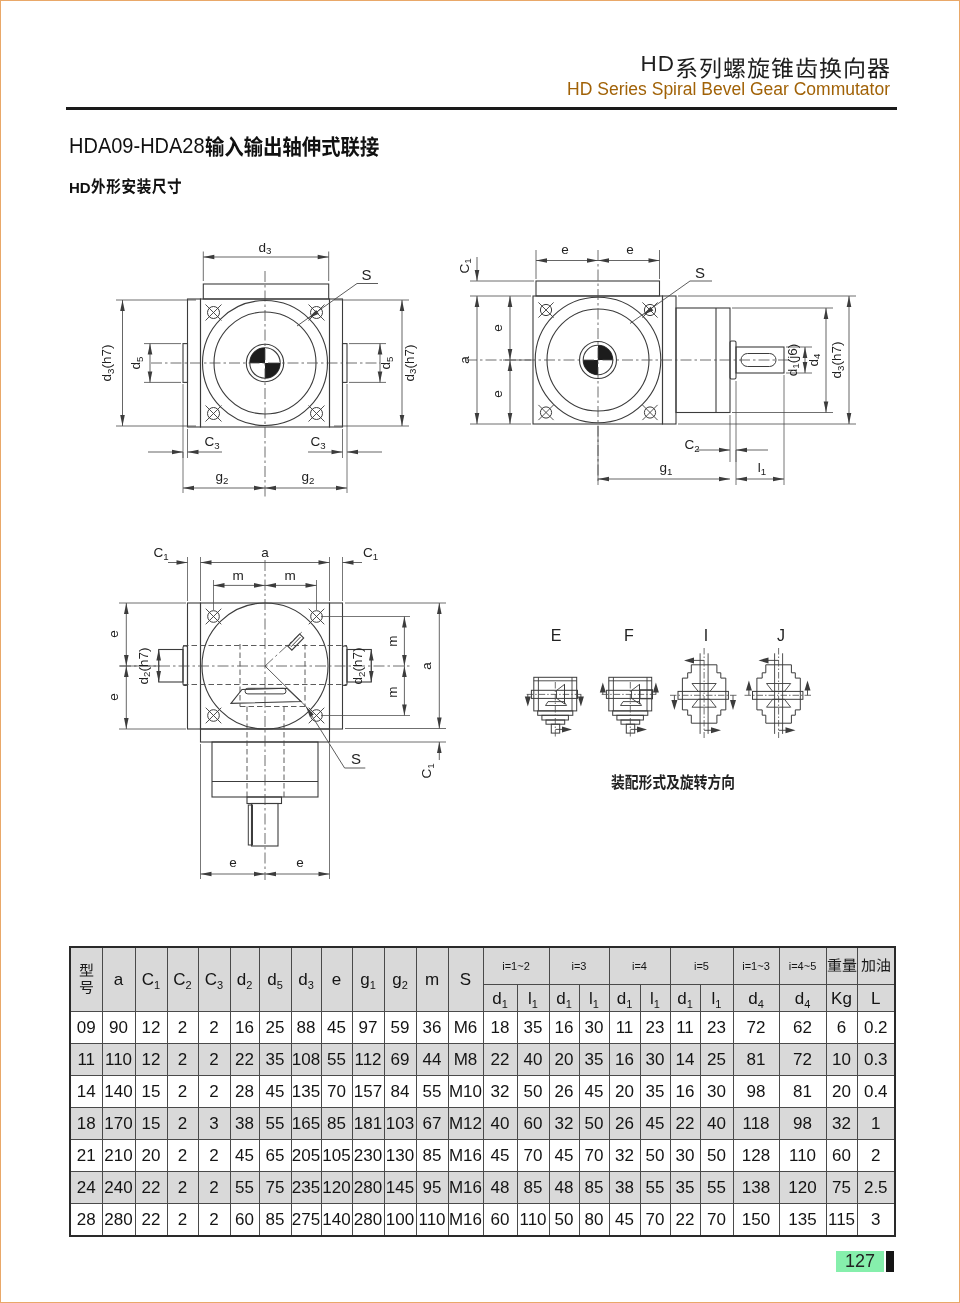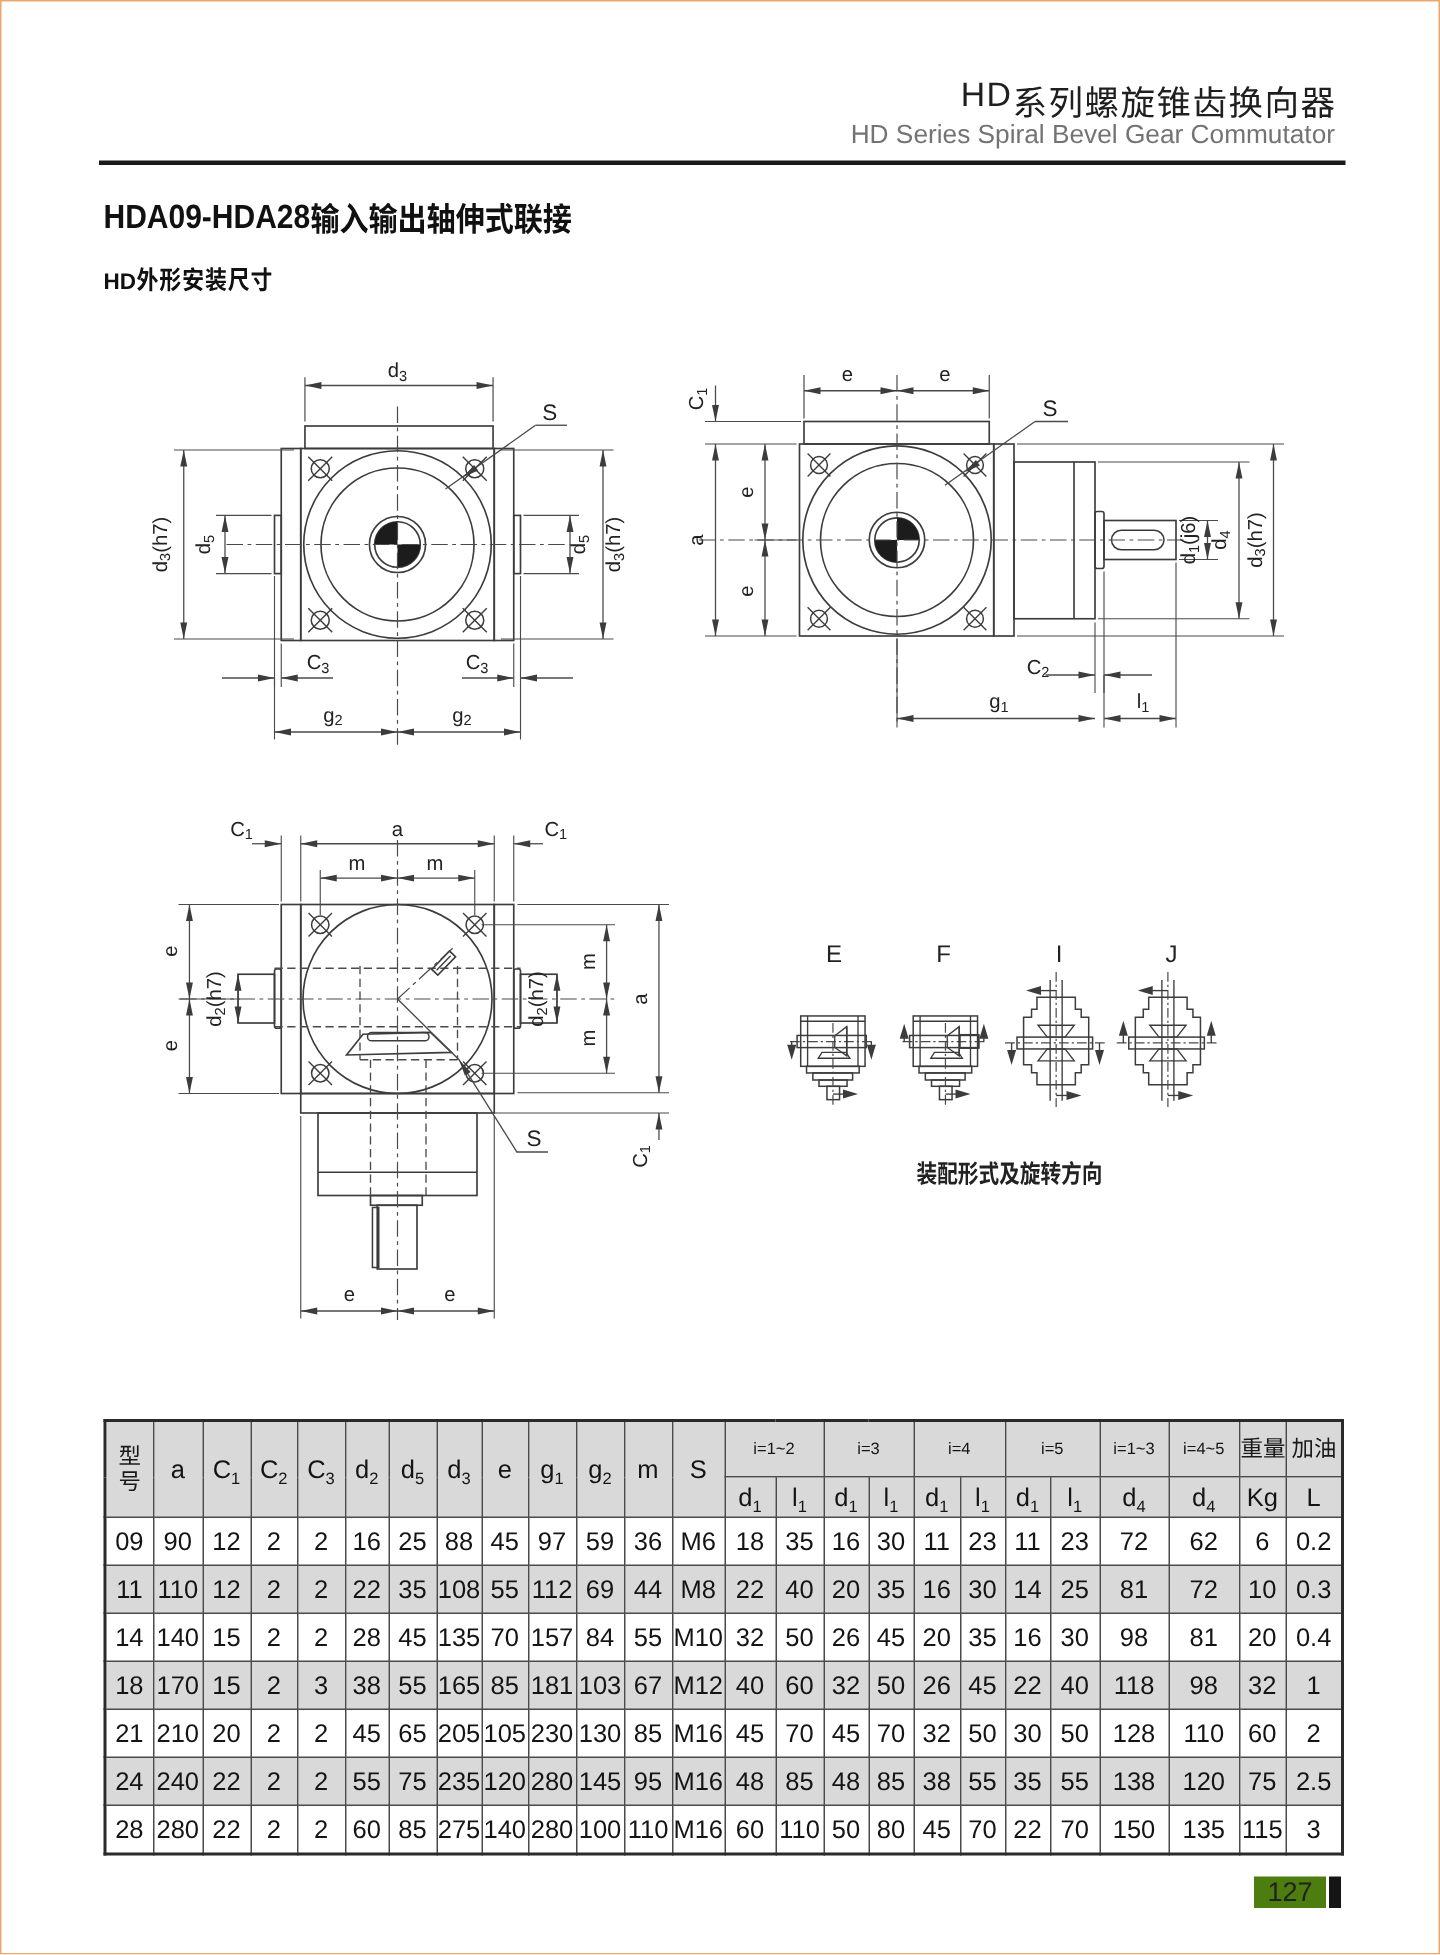"HD Series Spiral Bevel Gear" #etitle { color: #737373 -> #a16207 }
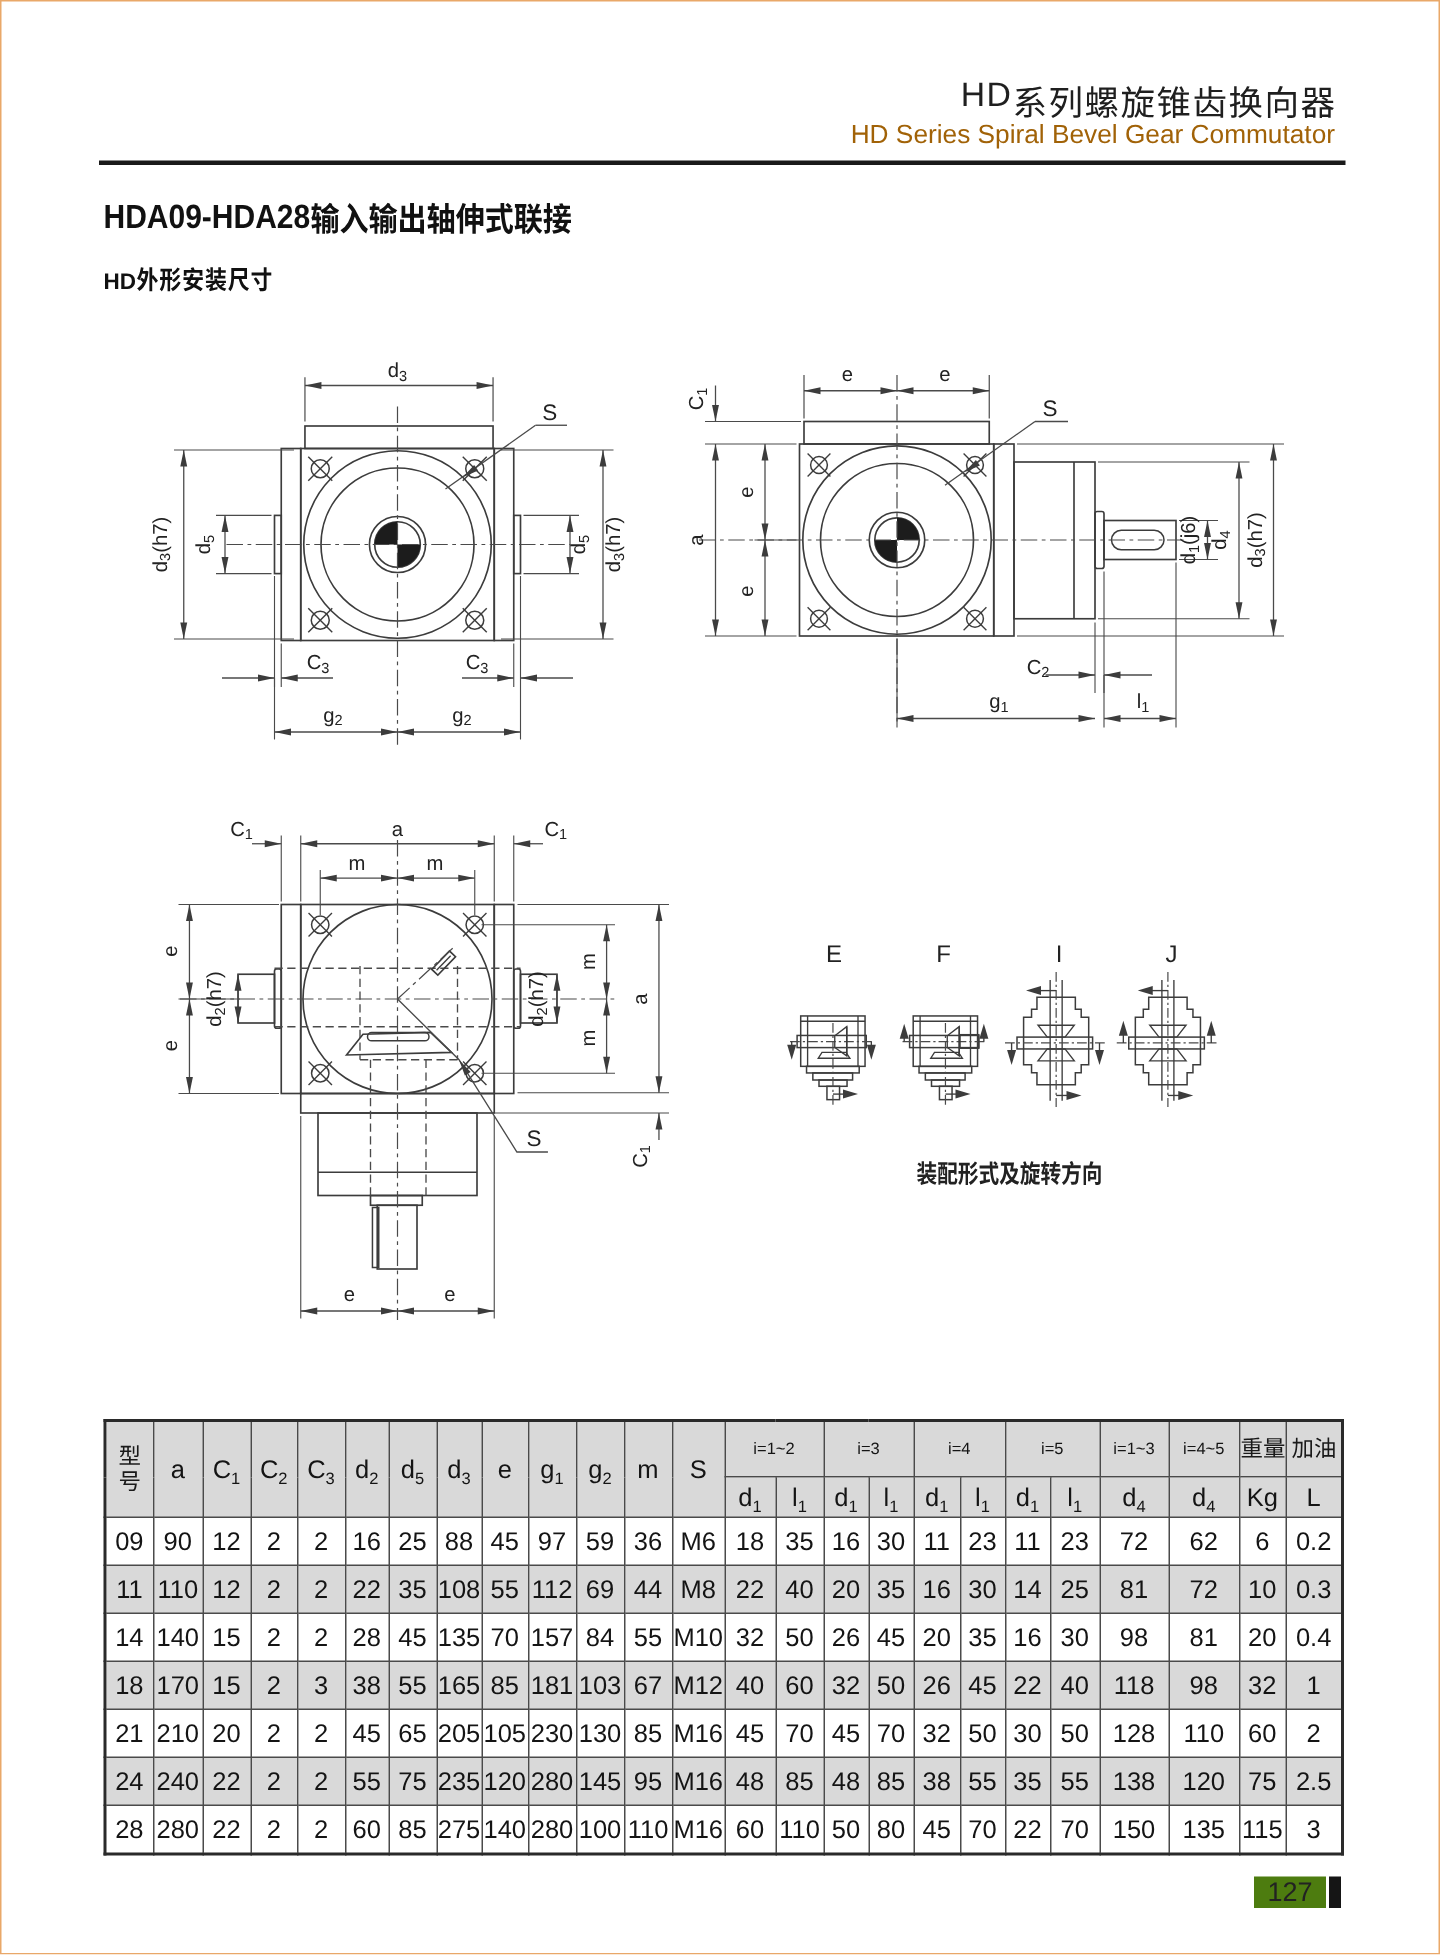"HDA09-HDA28" #sec { font-weight: bold -> normal }
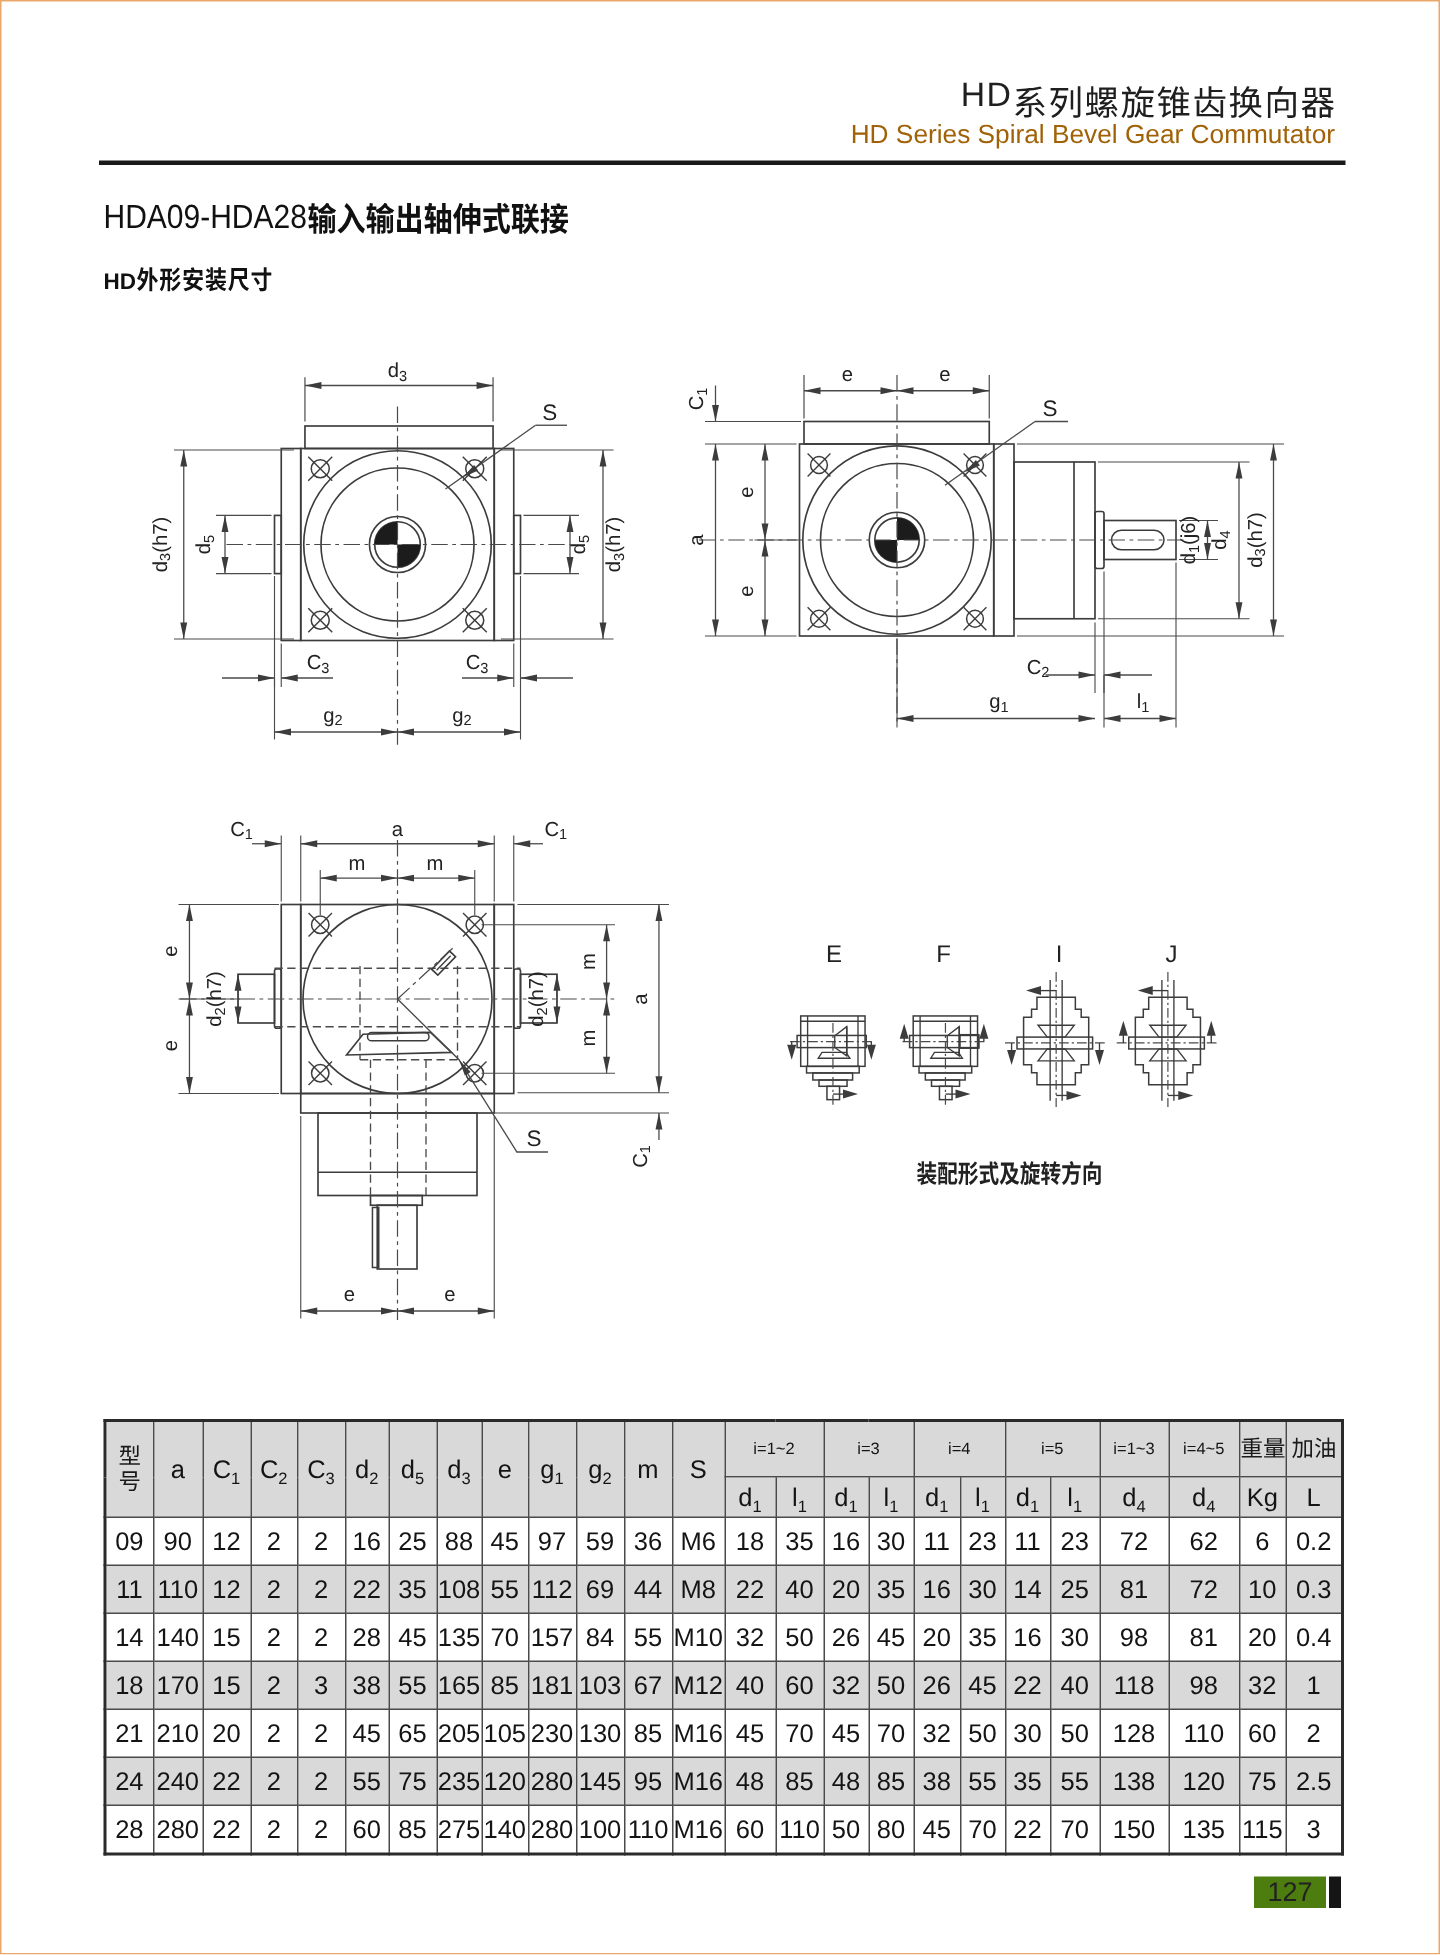"127" #pgno { background: #4d7c0f -> #86efac }
